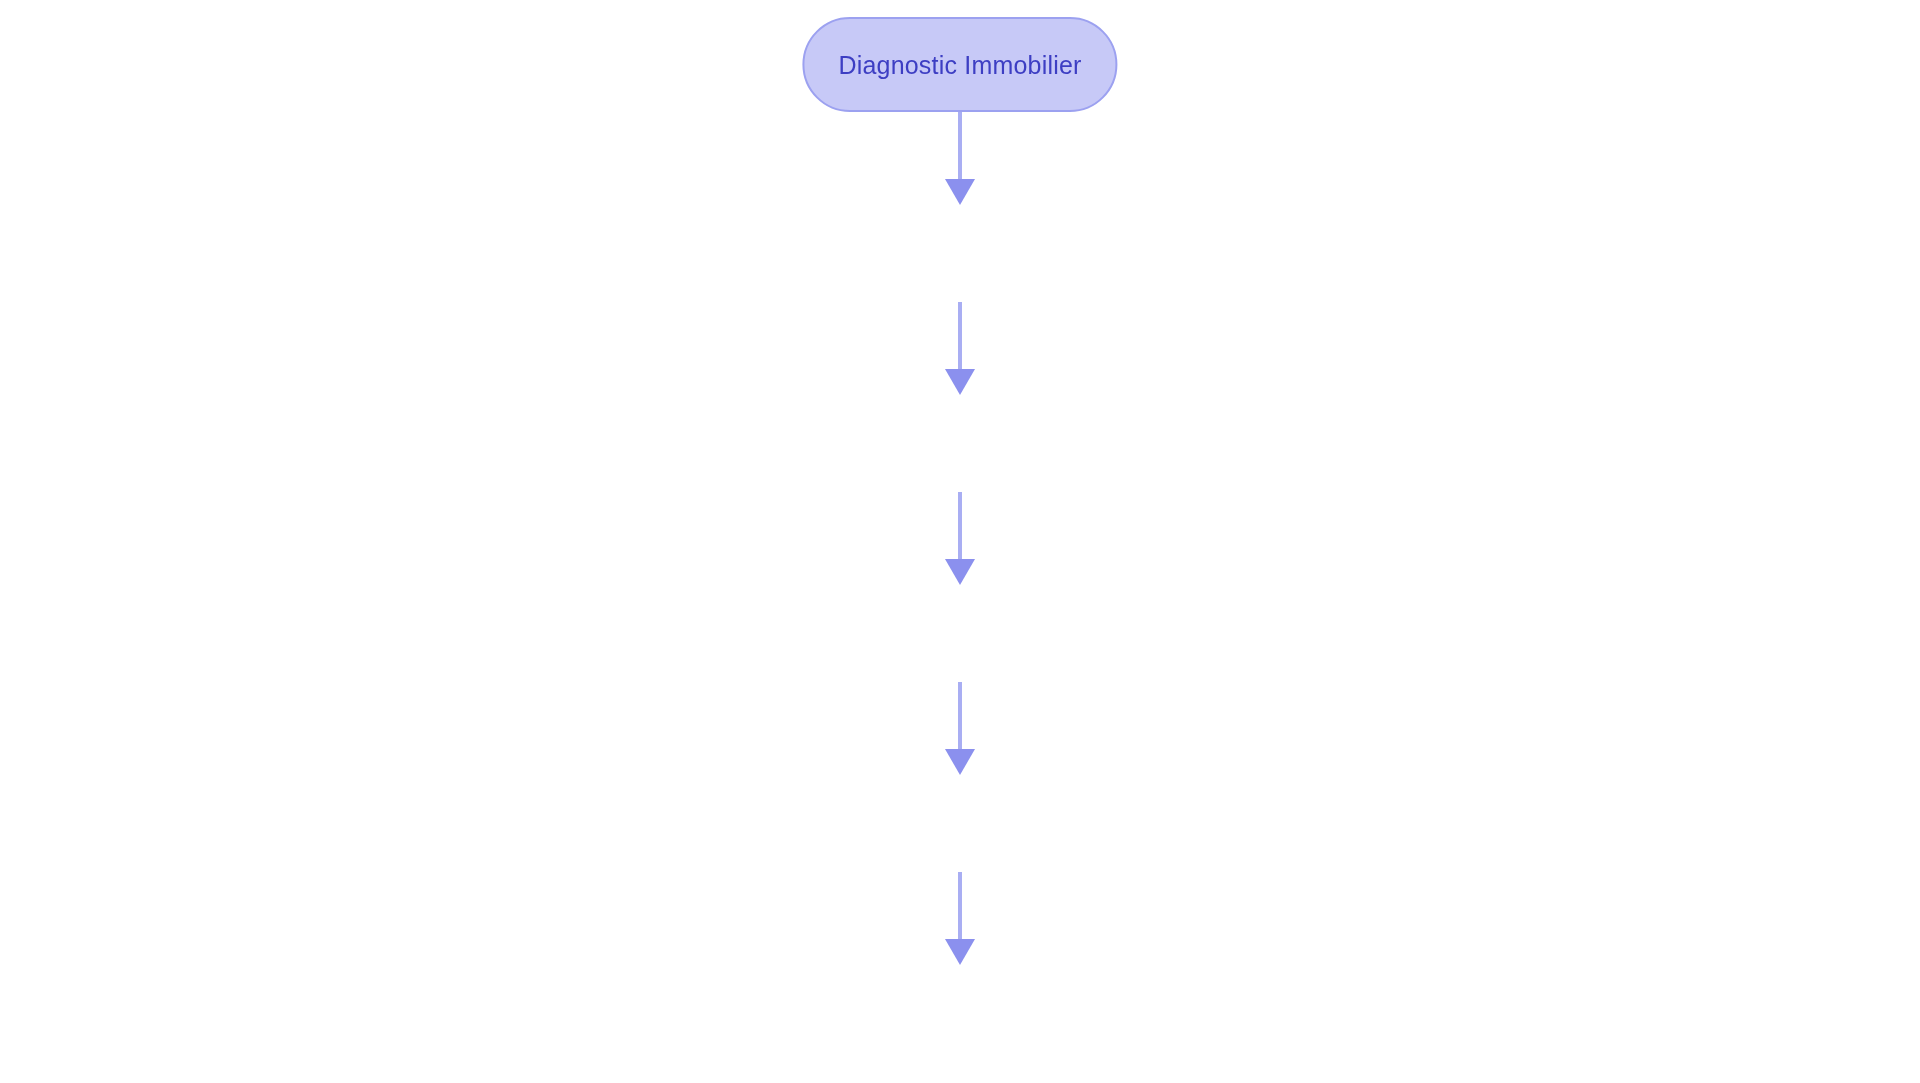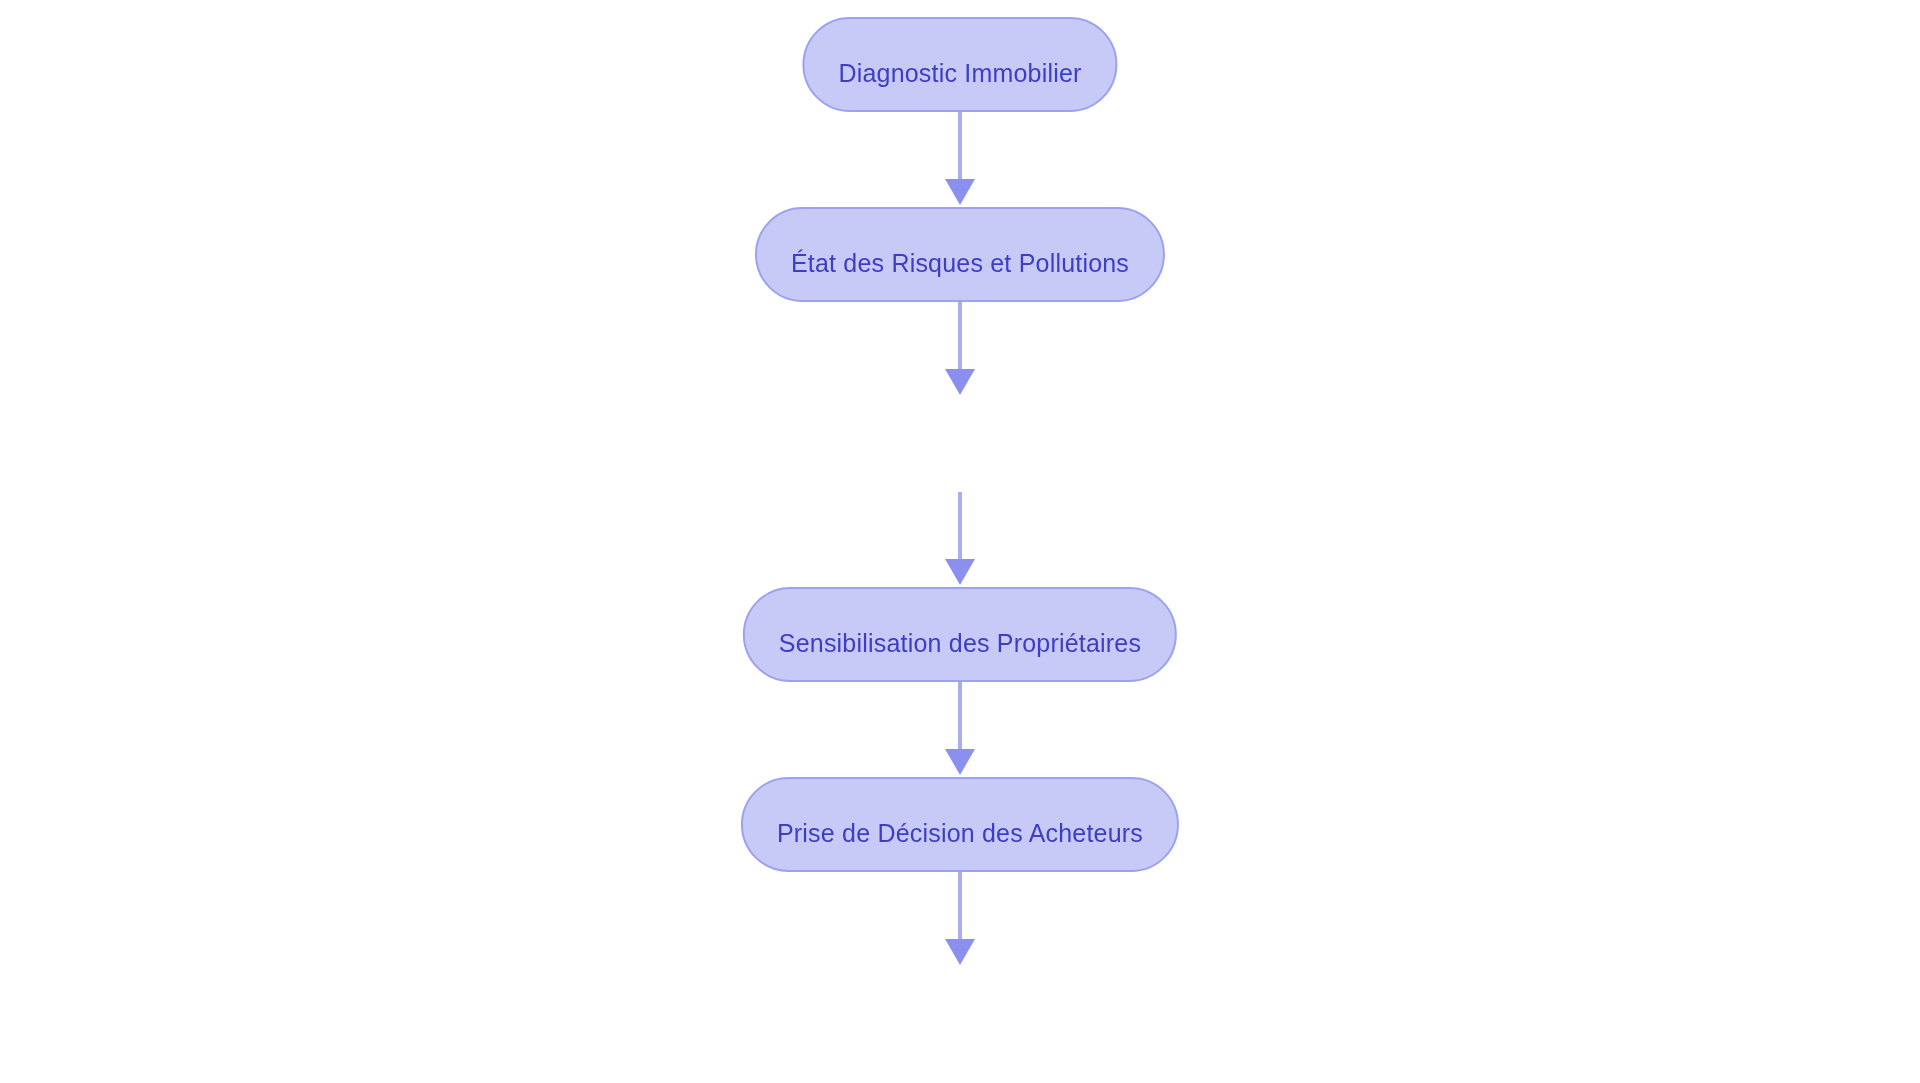"Diagnostic Immobilier" .flow-node { padding: 8px 34px -> 0 34px }
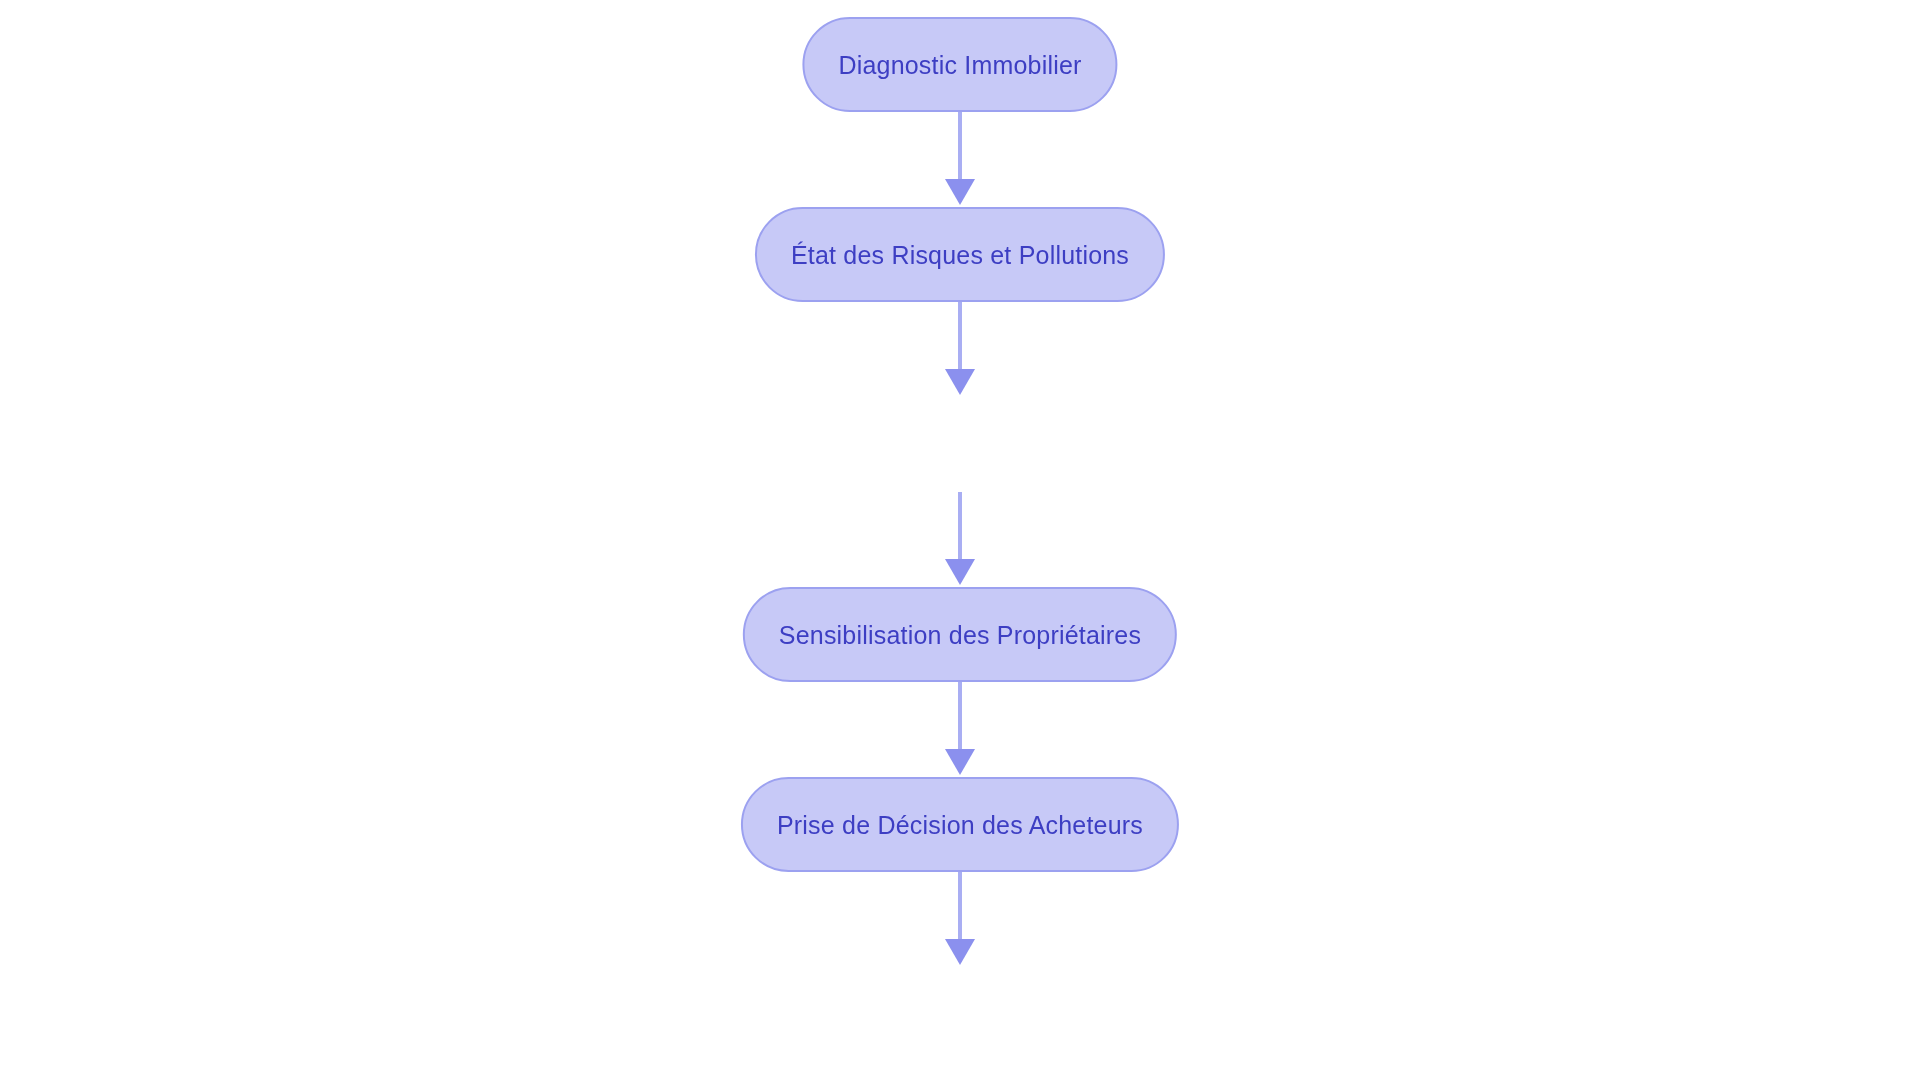"État des Risques et Pollutions" div.flow-node { html: <div> <span>État des Risques et Pollutions</span> </div> -> none }
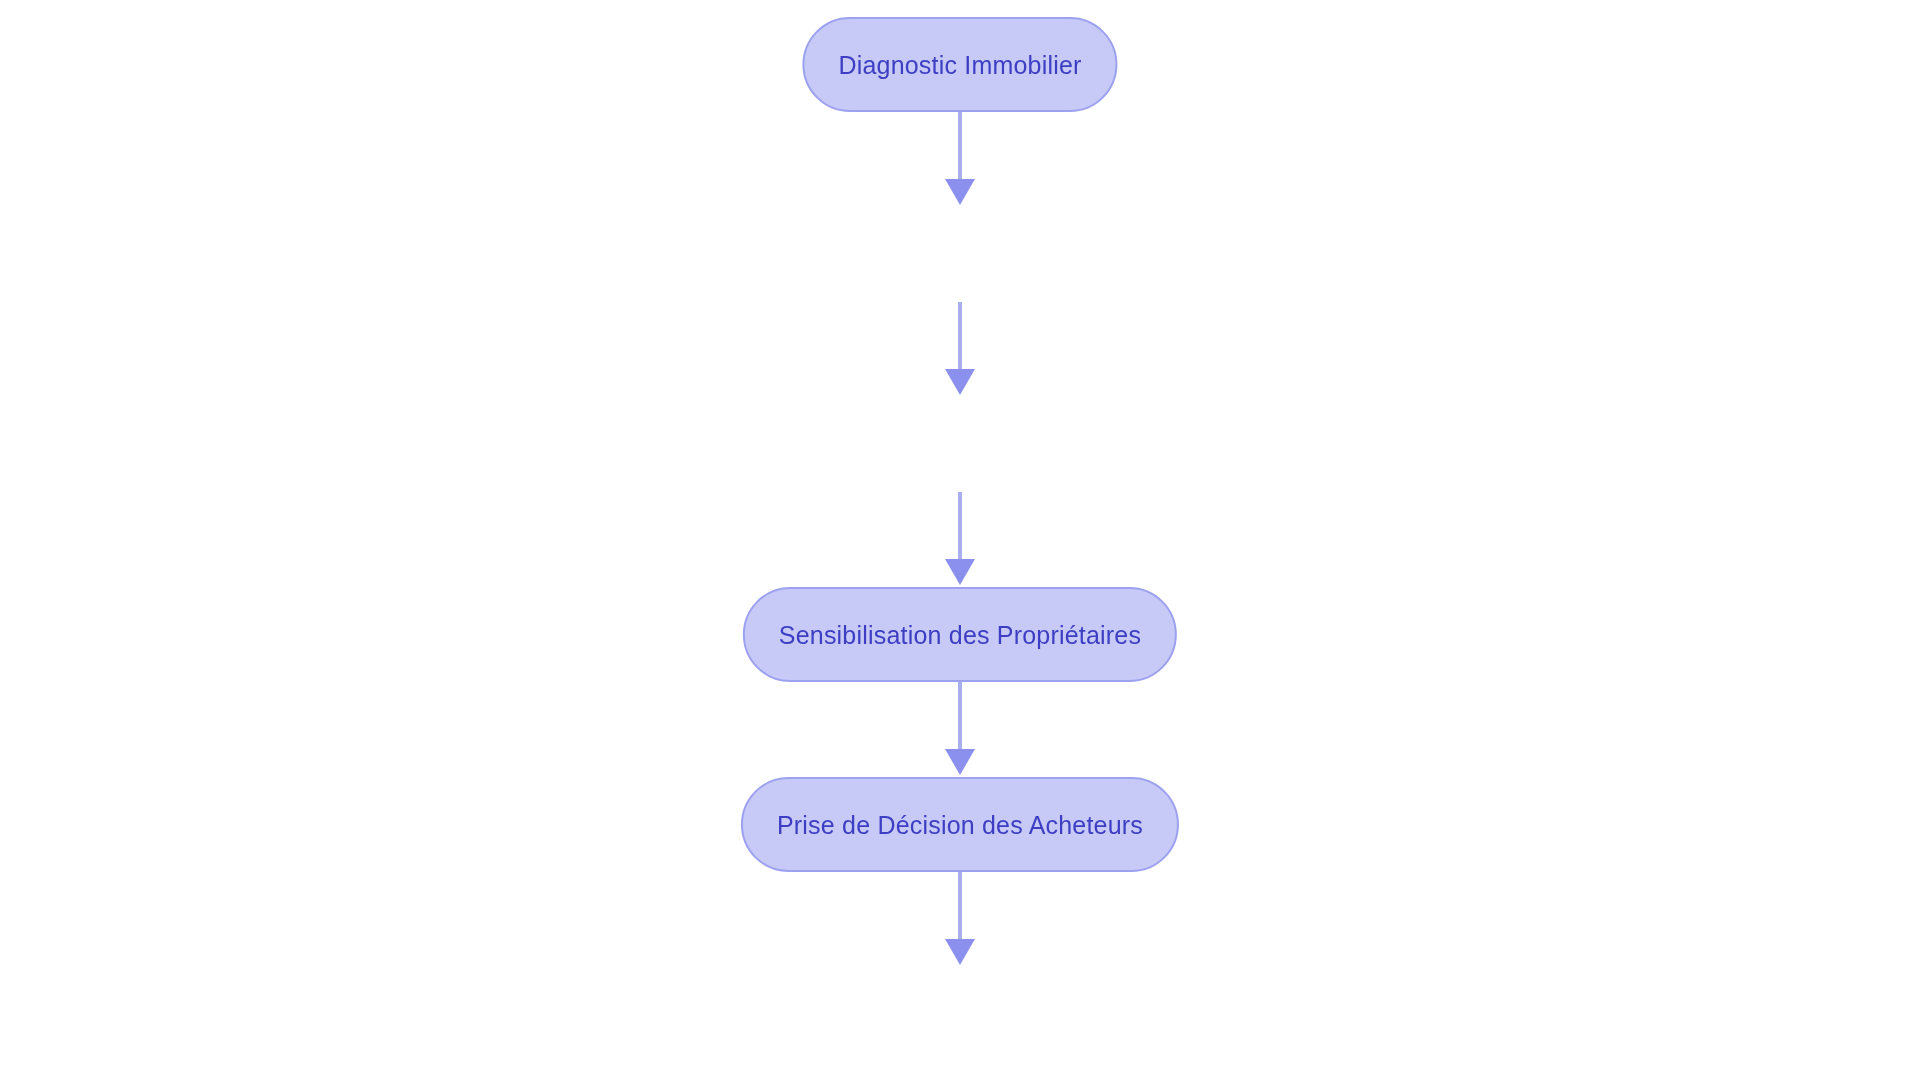"Sensibilisation des Propriétaires" div.flow-node { html: <div> <span>Sensibilisation des Propriétaires</span> </div> -> none }
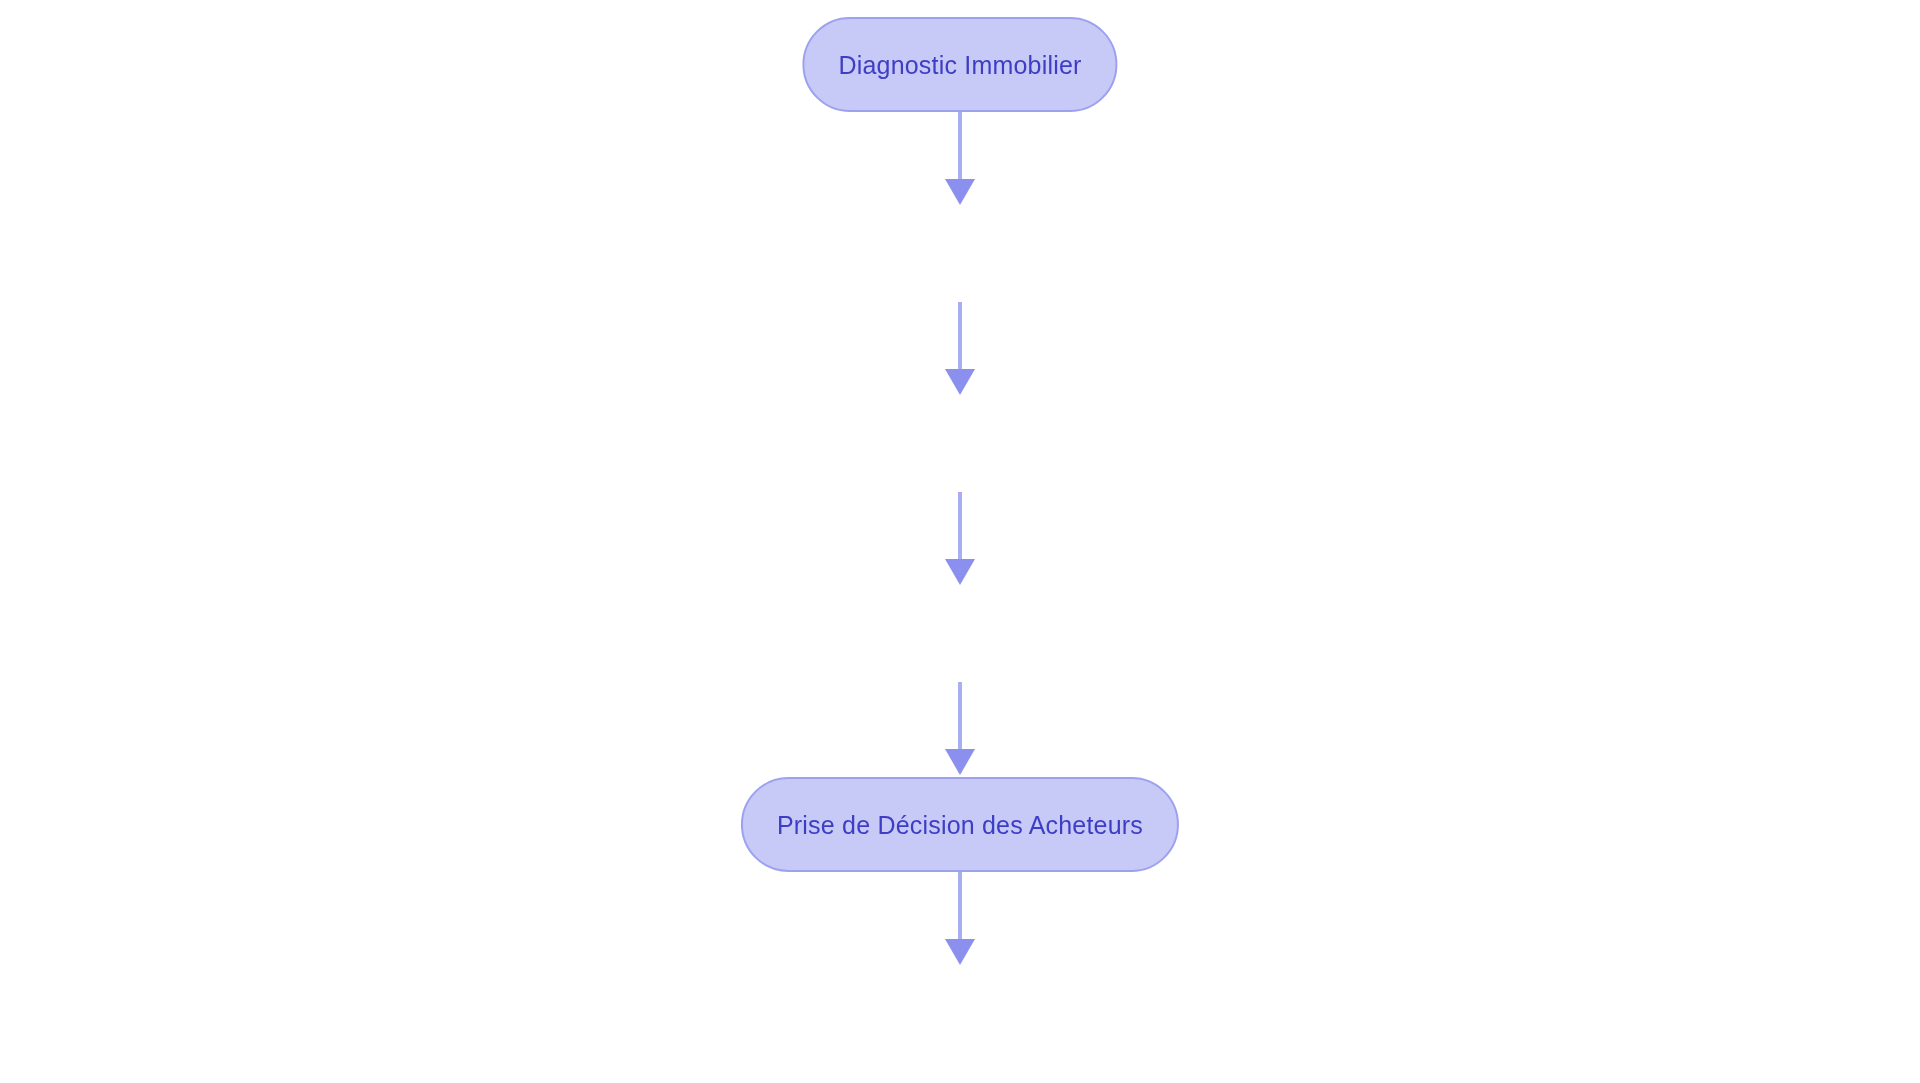"Prise de Décision des Acheteurs" div.flow-node { html: <div> <span>Prise de Décision des Acheteurs</span> </div> -> none }
